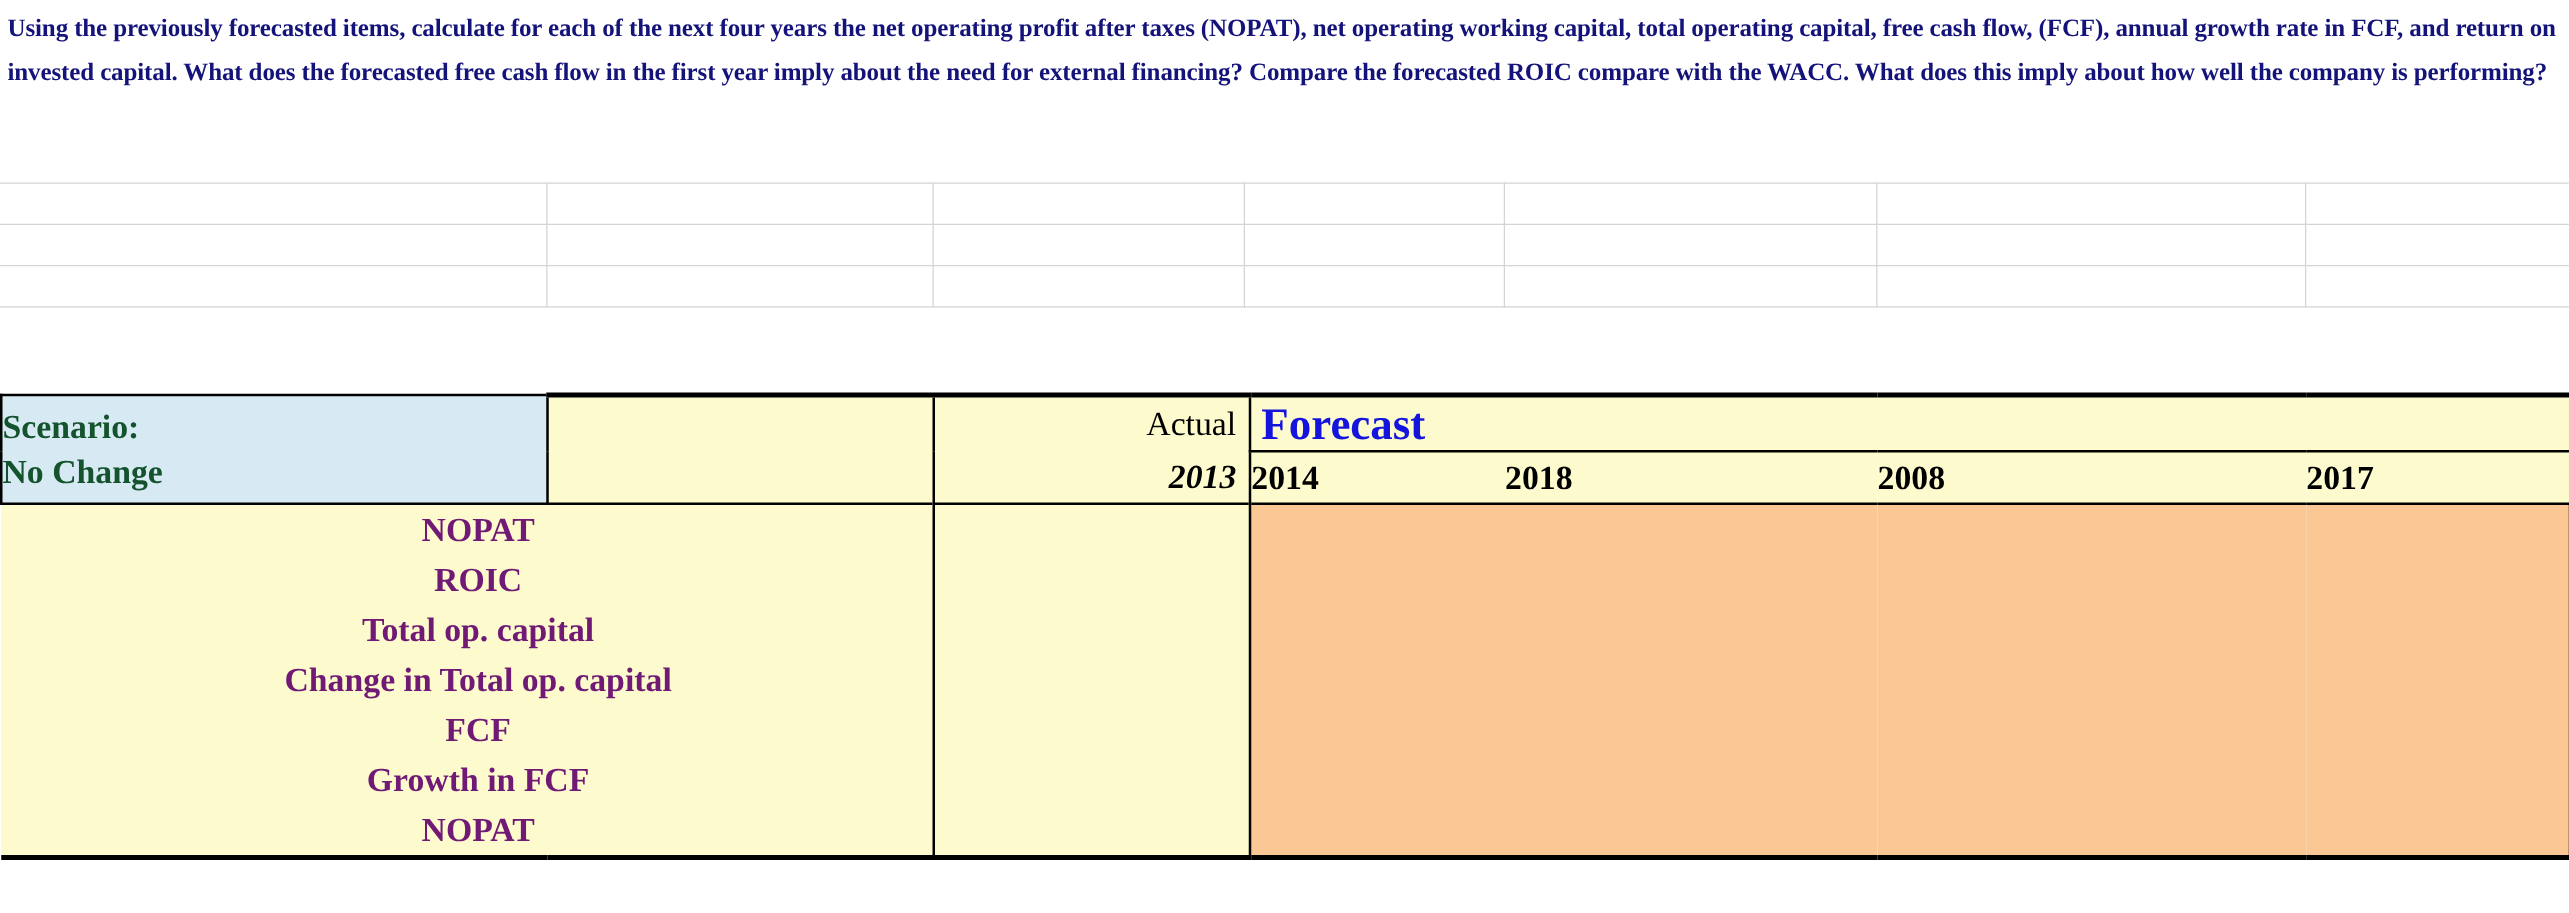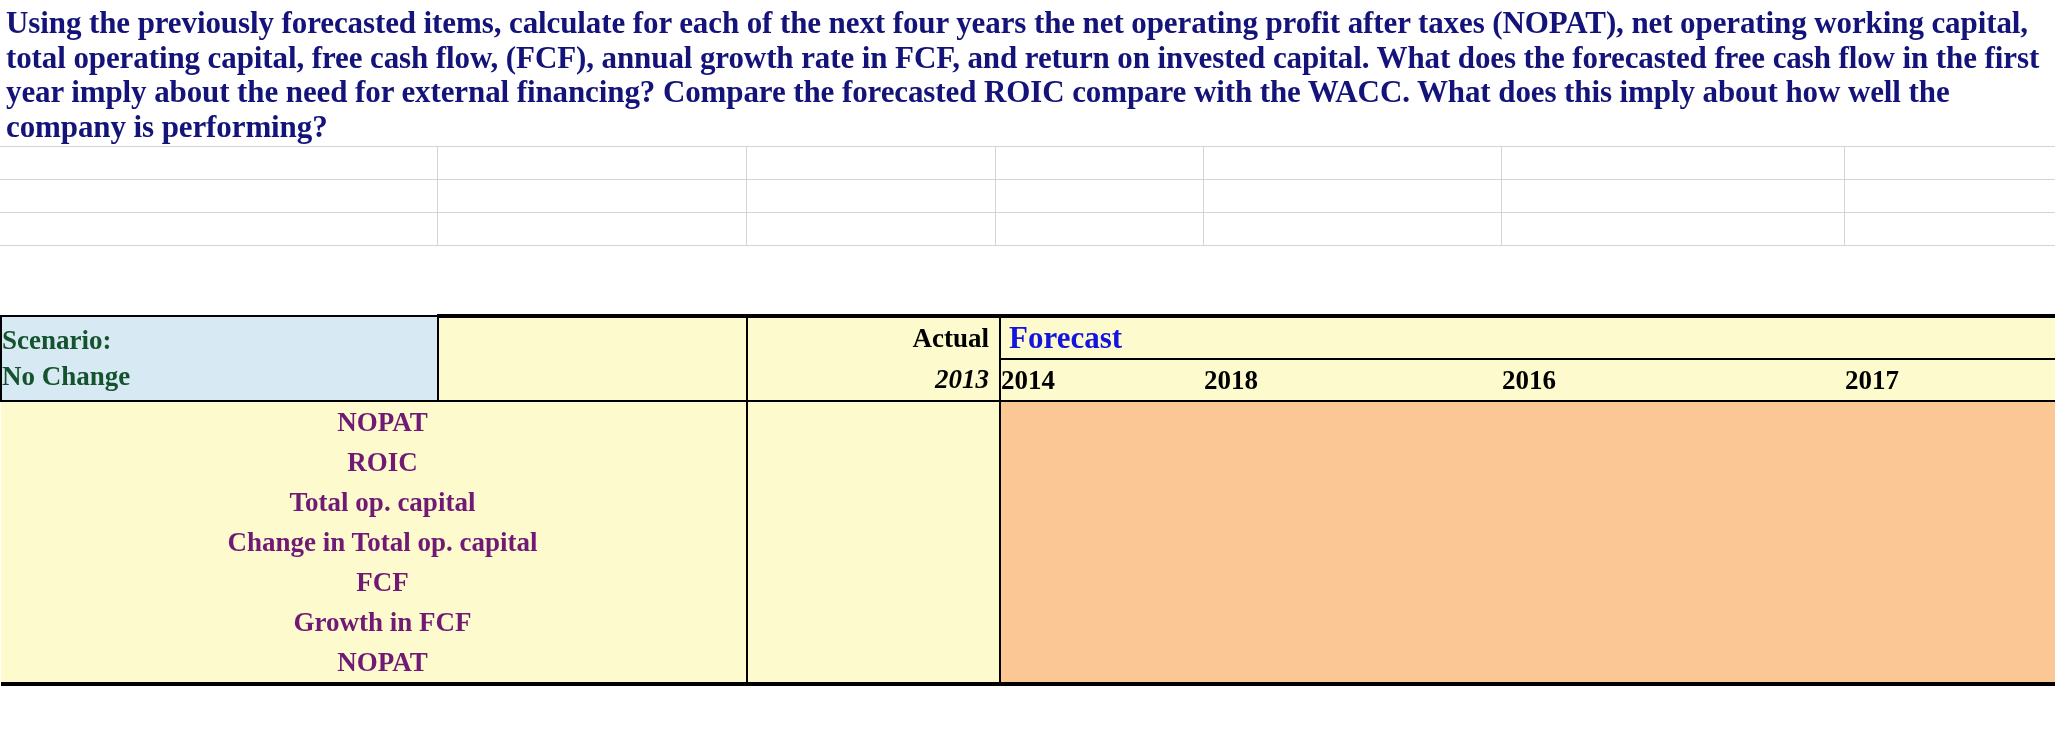"Using the previously forecasted items," #question-block { font-size: 31px -> 20px }
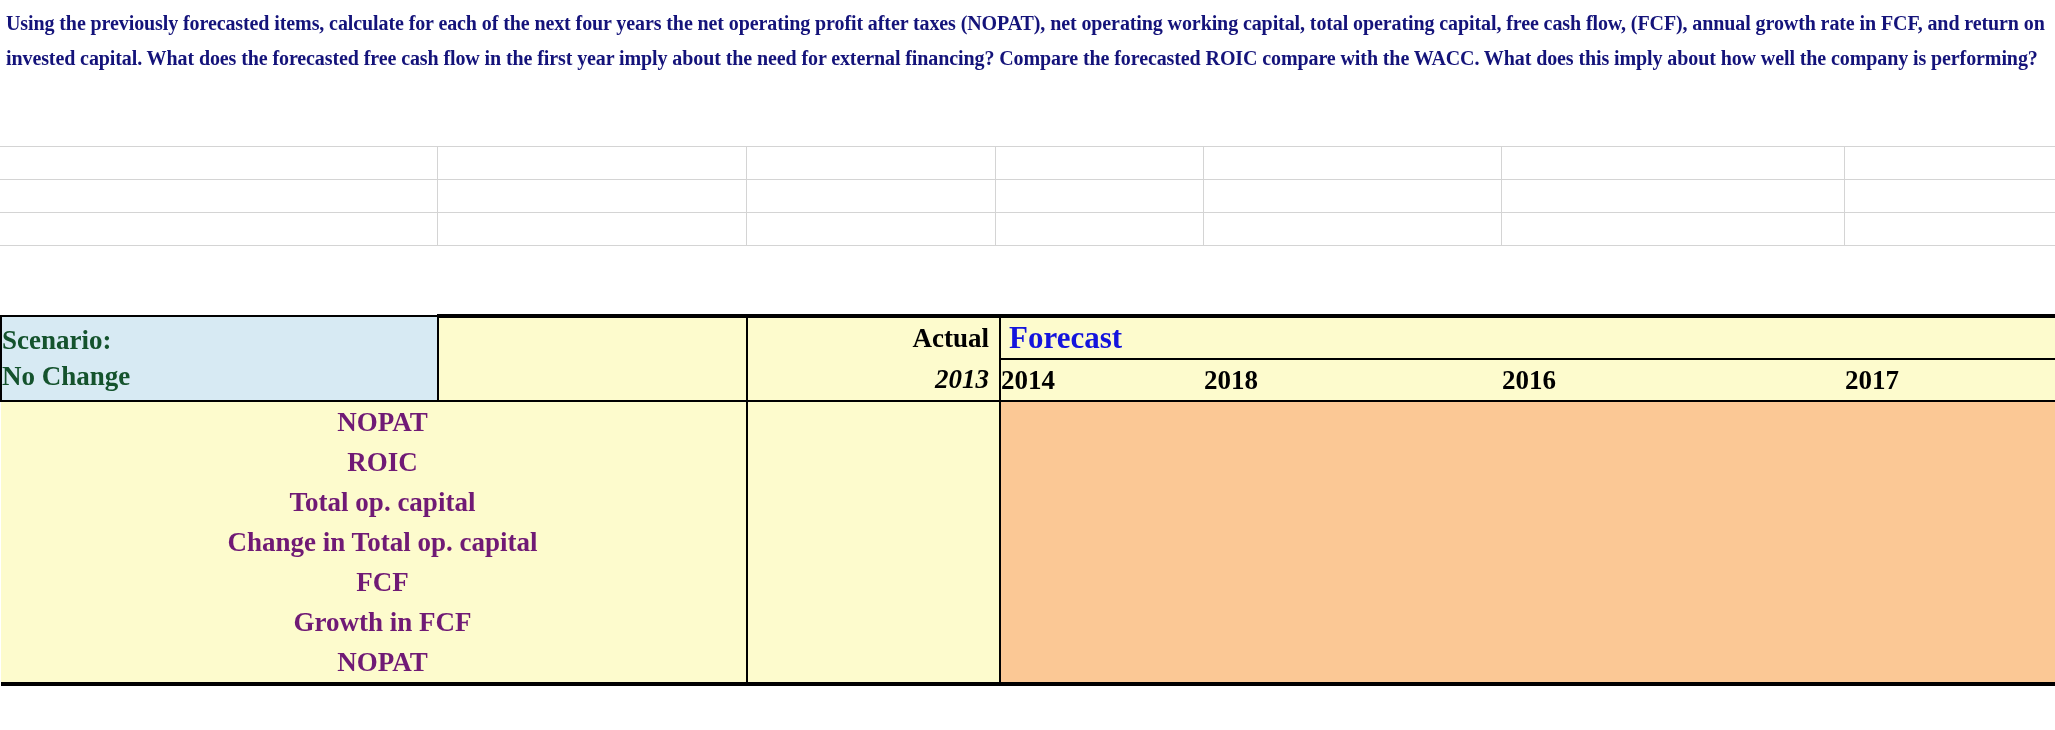"Actual" .hdr-actual { font-weight: bold -> normal }
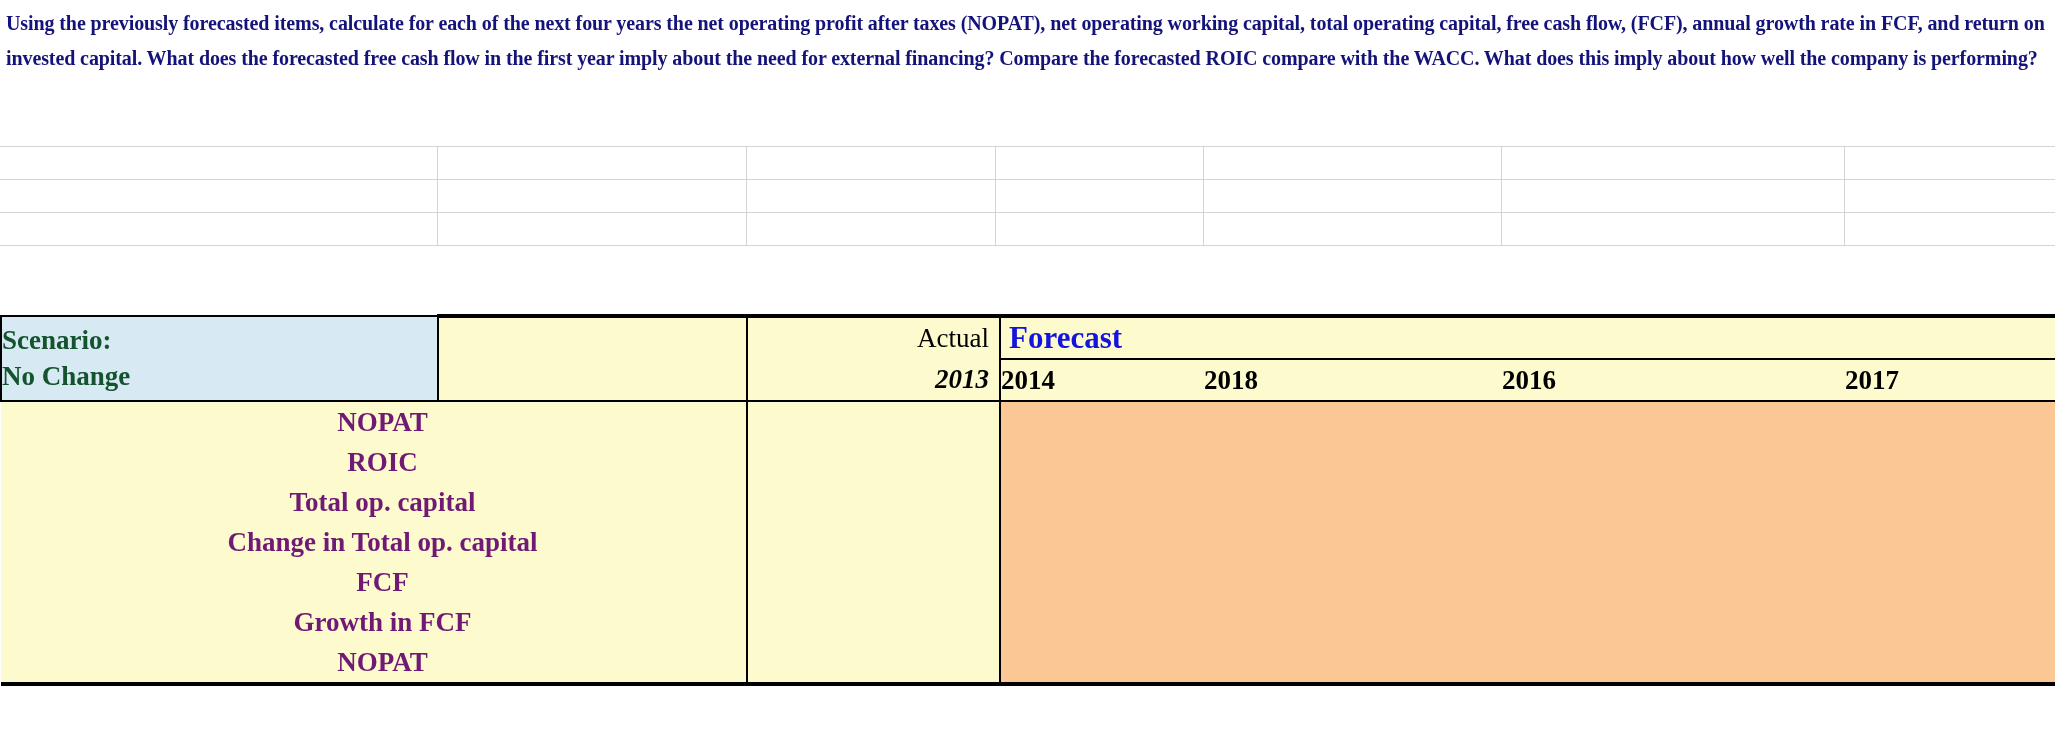"Forecast" .hdr-forecast { font-size: 31px -> 36px }
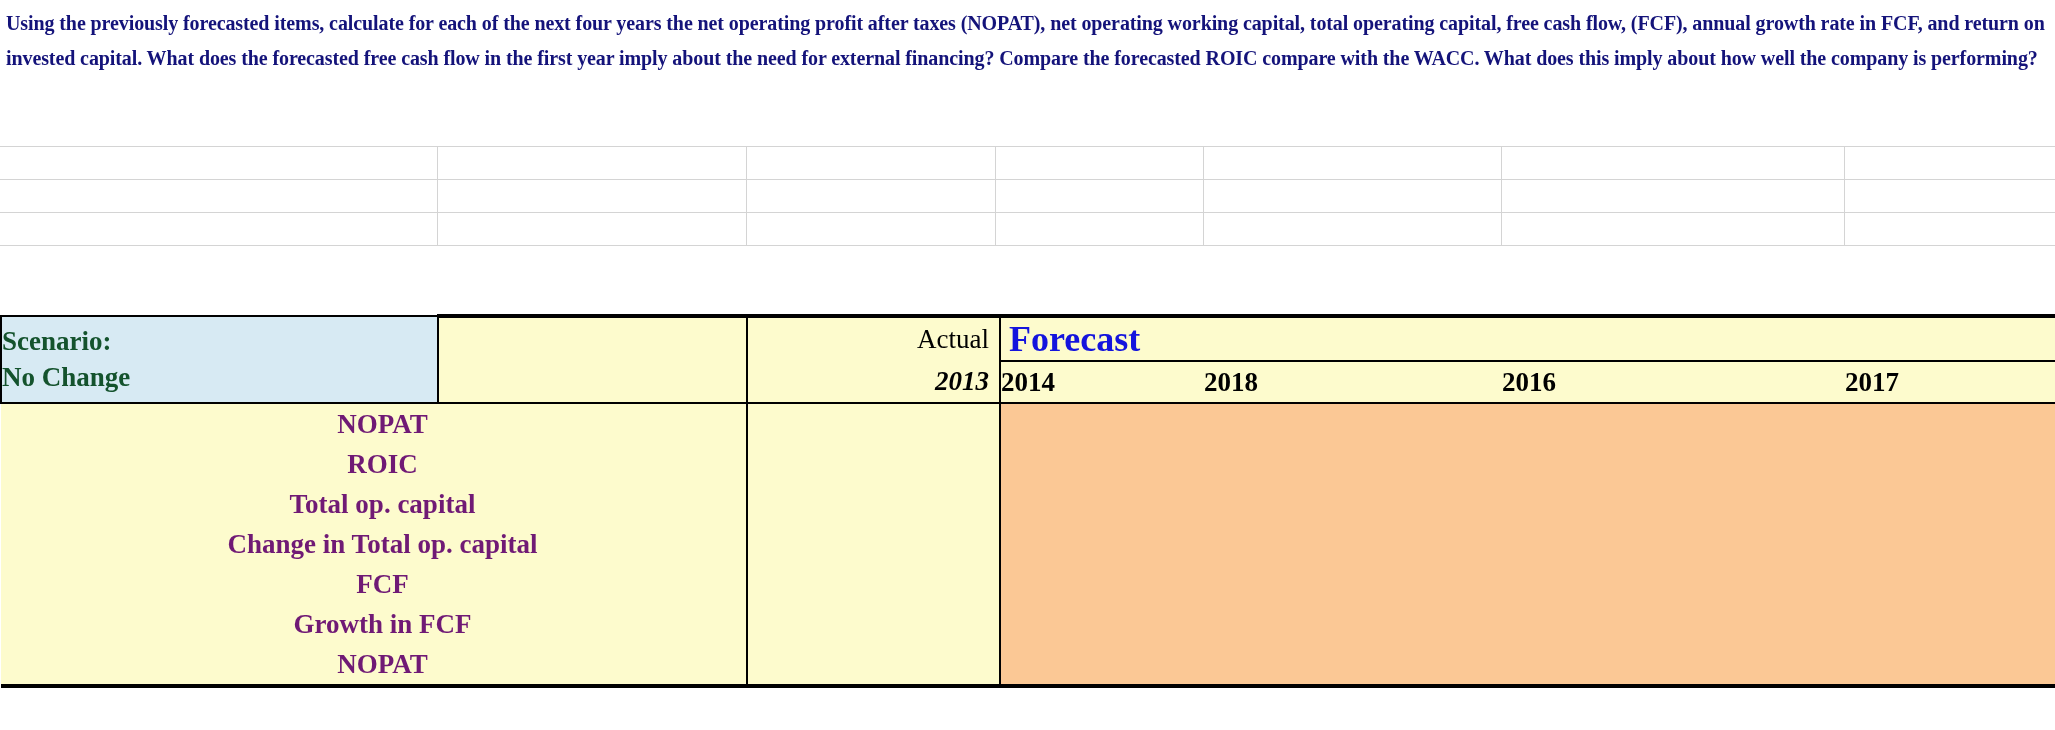"2016" td.hdr-fyear { text: 2016 -> 2008 }
